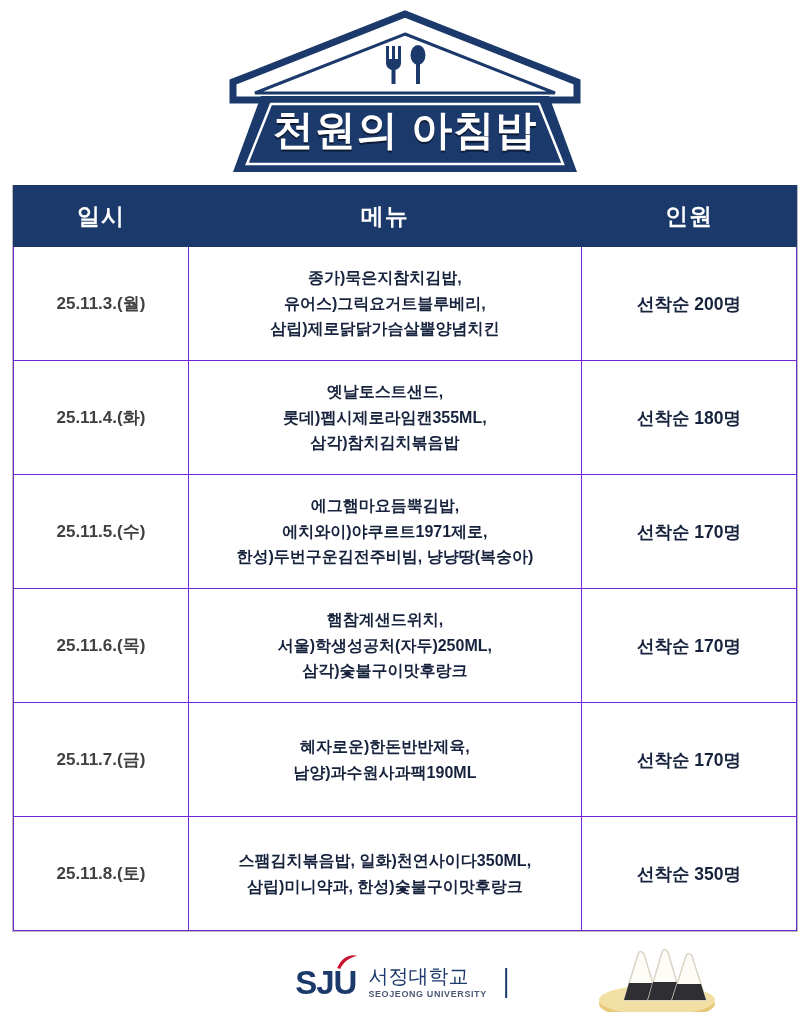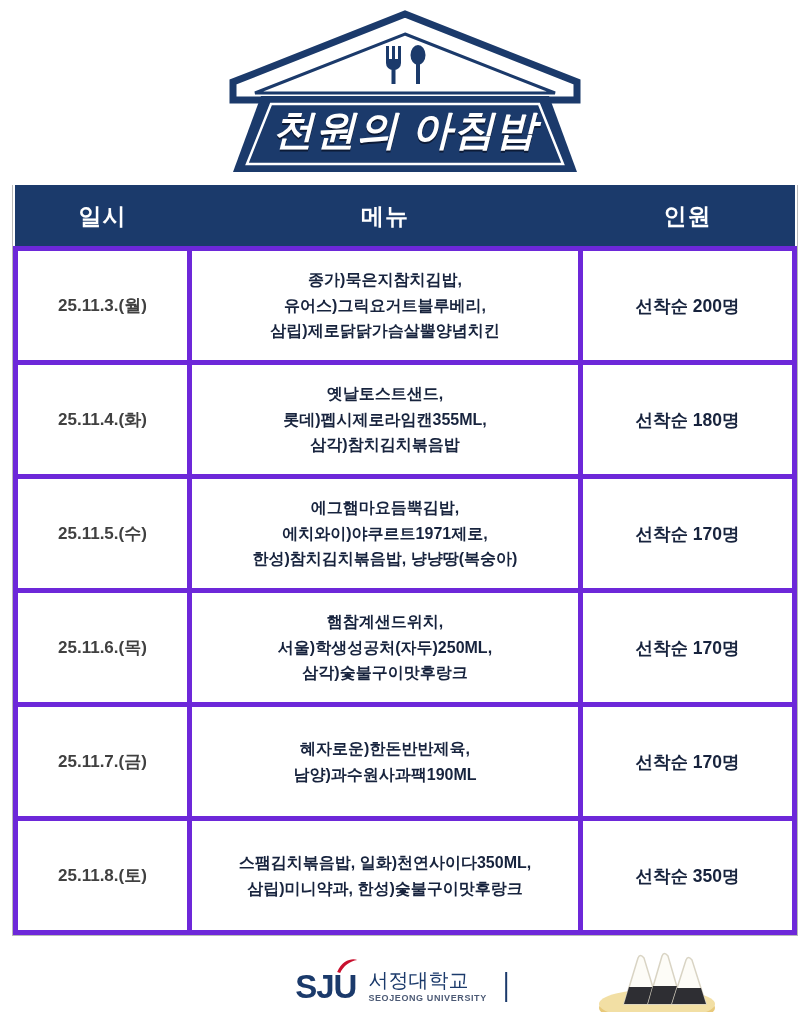"천원의 아침밥" .banner { font-style: italic -> none }
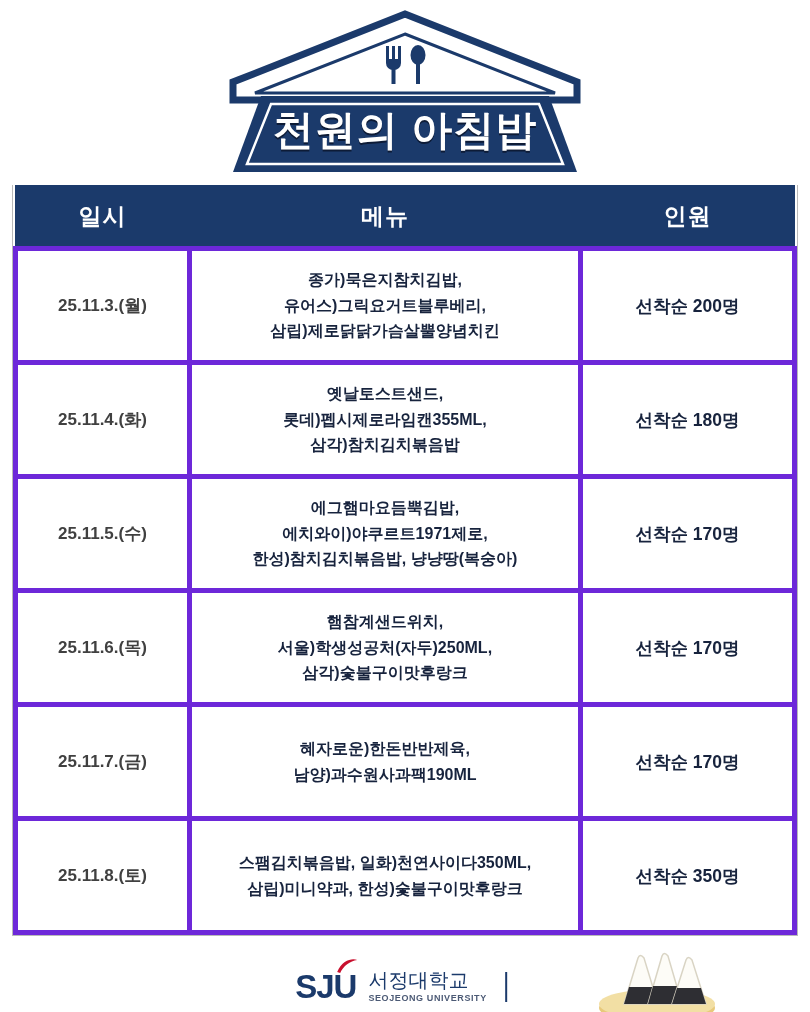"종가)묵은지참치김밥," table.schedule tbody td { border: 5px solid #6d28d9 -> 1px solid #6d28d9 }
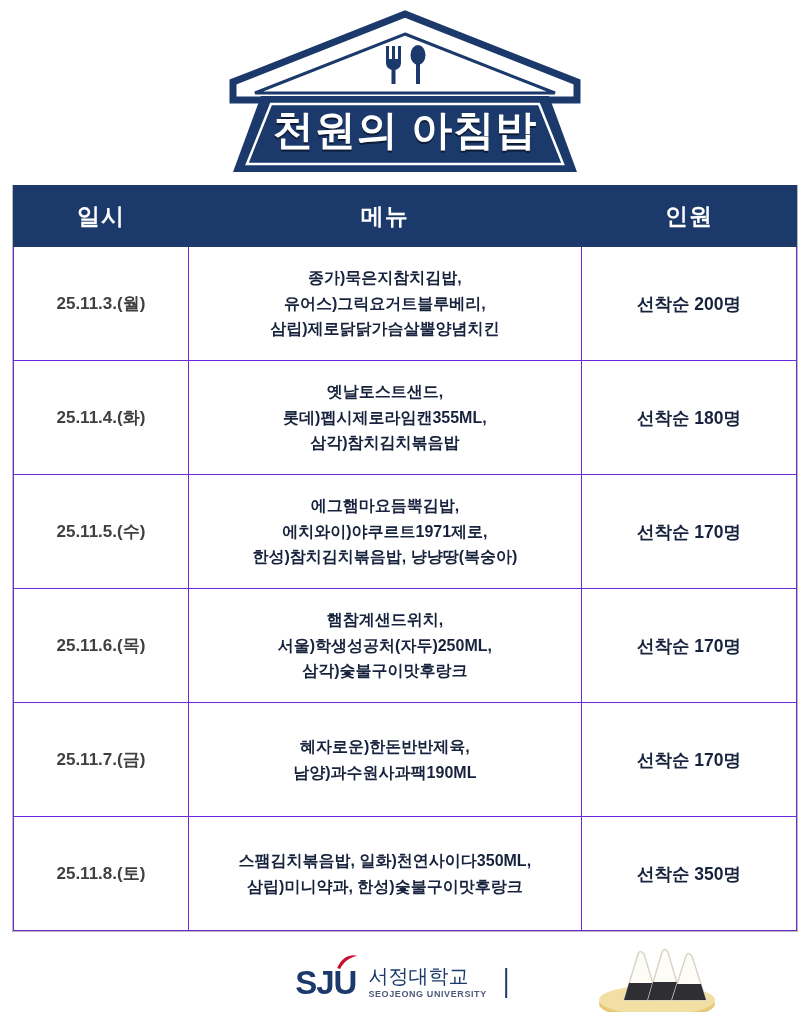"한성)참치김치볶음밥, 냥냥땅(복숭아)" span.menu-line { text: 참치김치볶음밥 -> 두번구운김전주비빔 }
